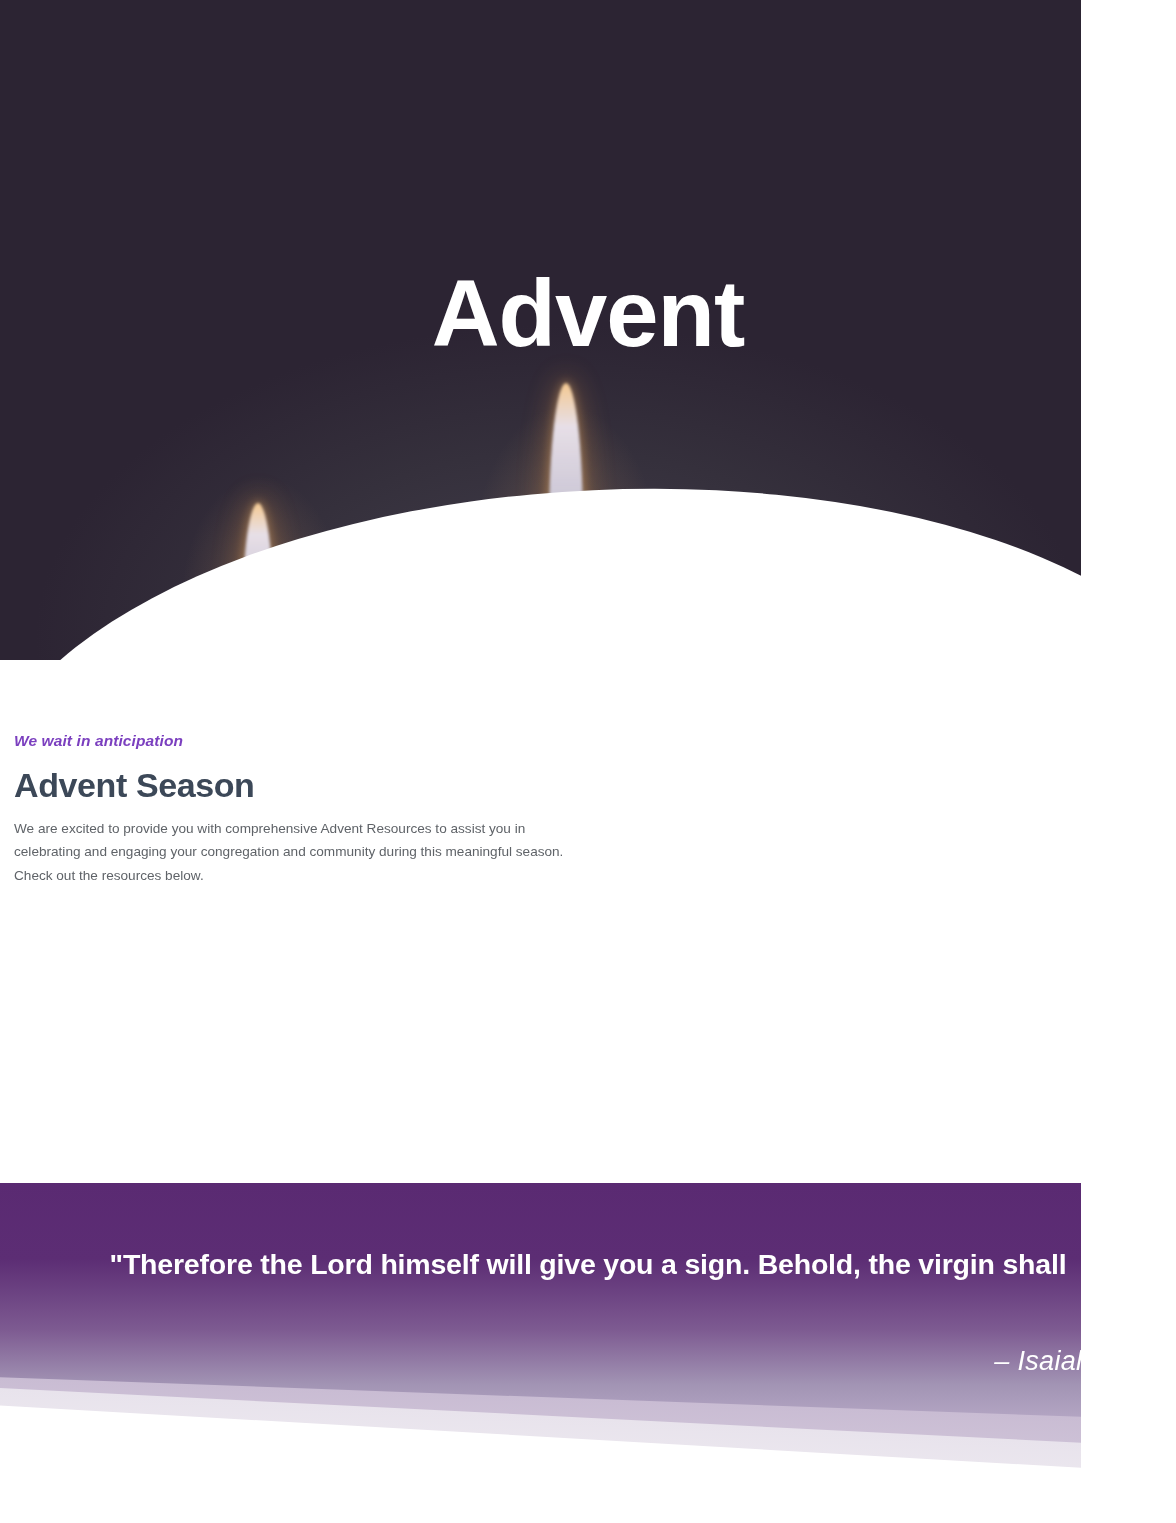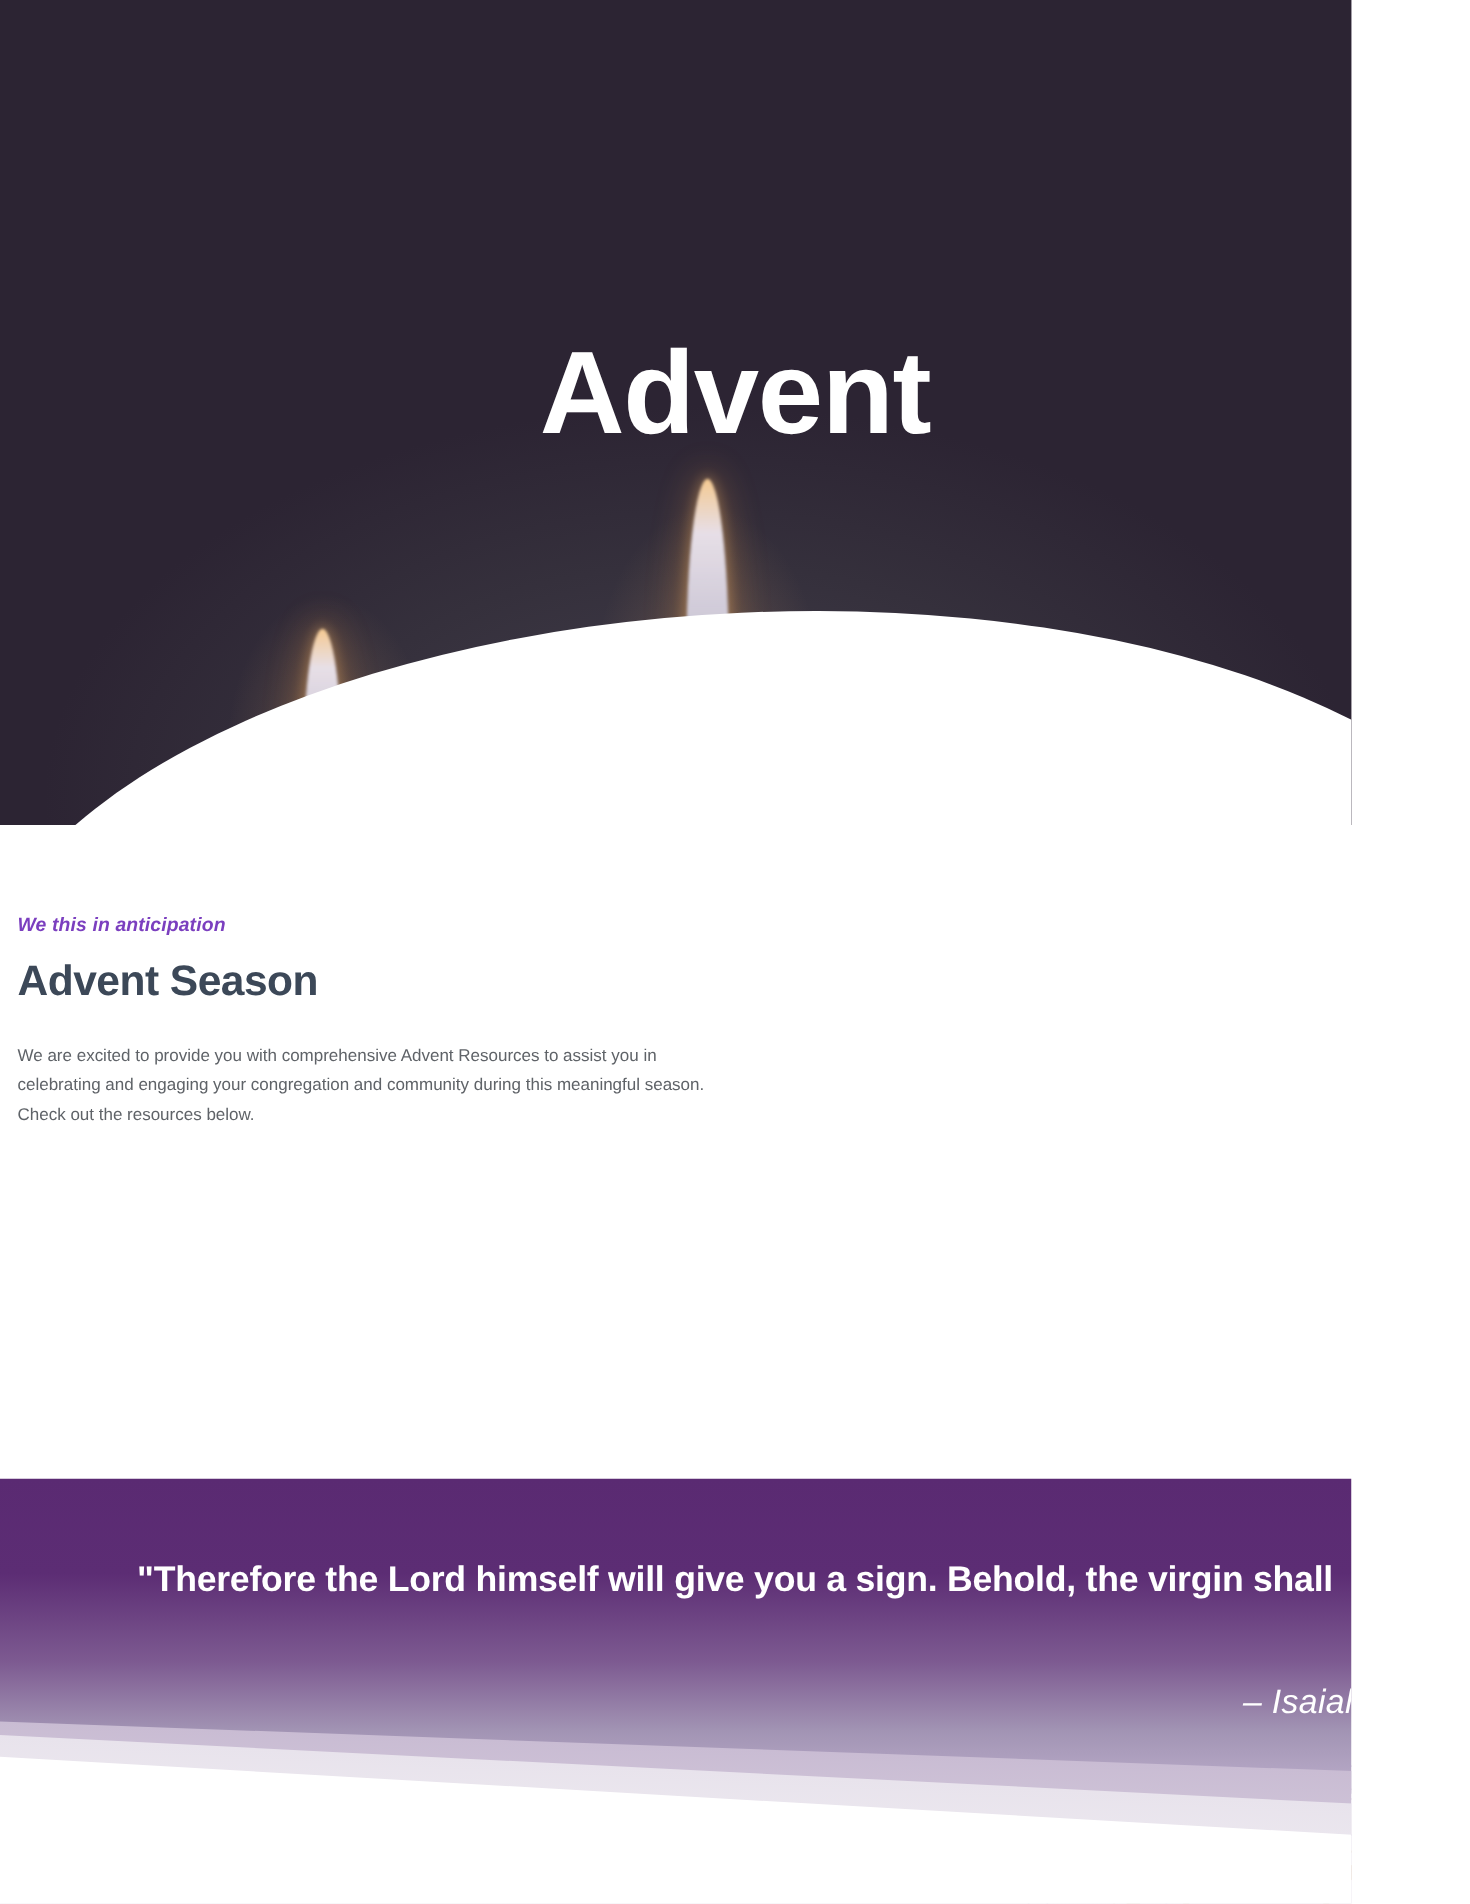"We this in anticipation" div.eyebrow { text: this -> wait }
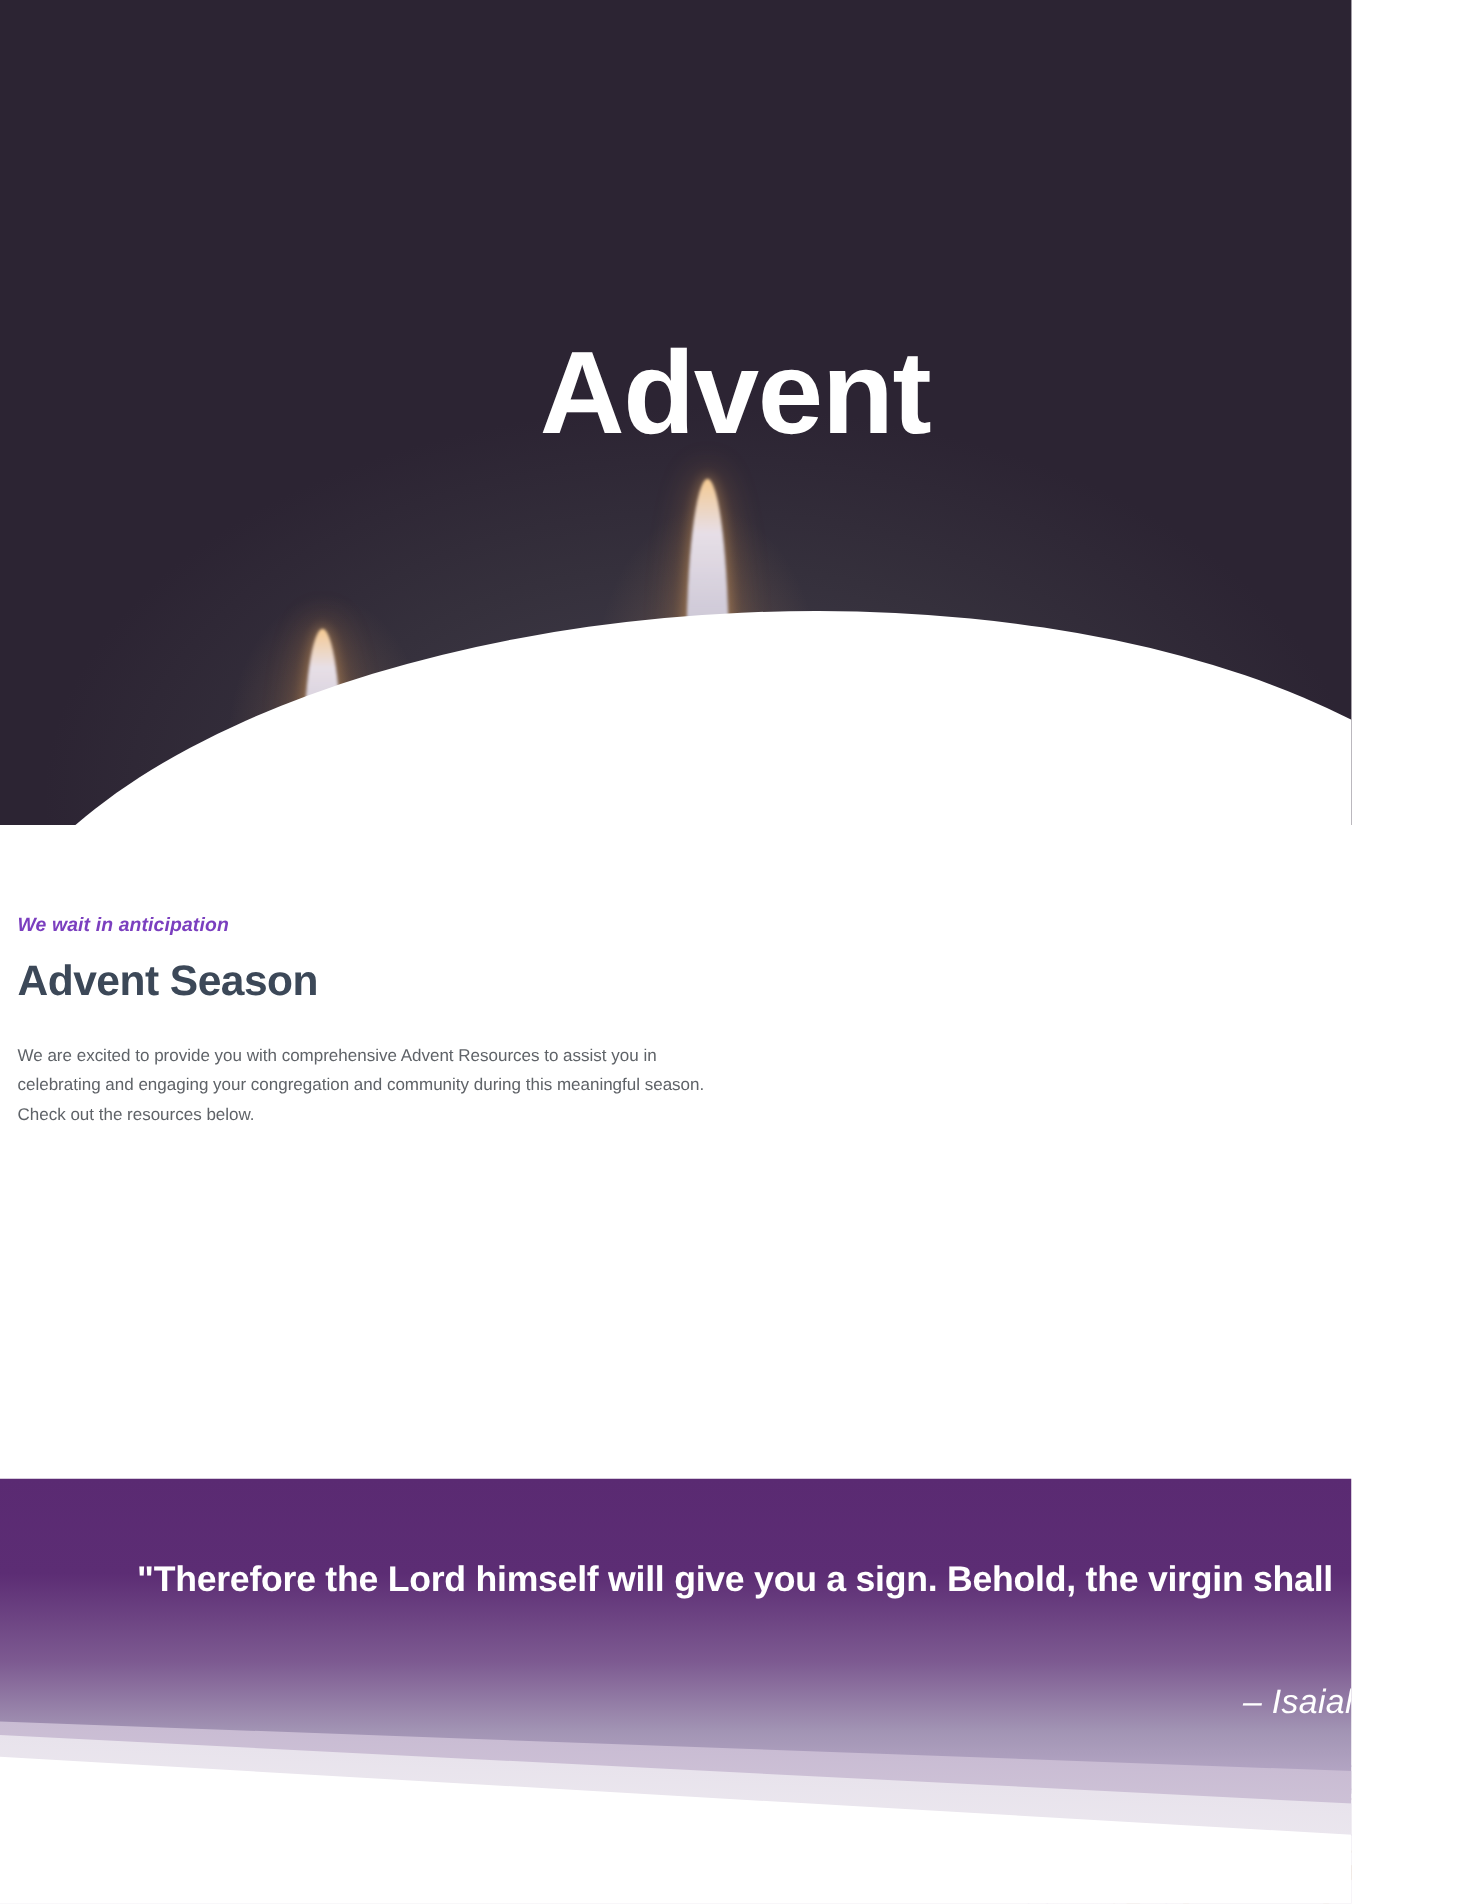"Advent Season" .intro-heading { margin-bottom: 28px -> 12px }
